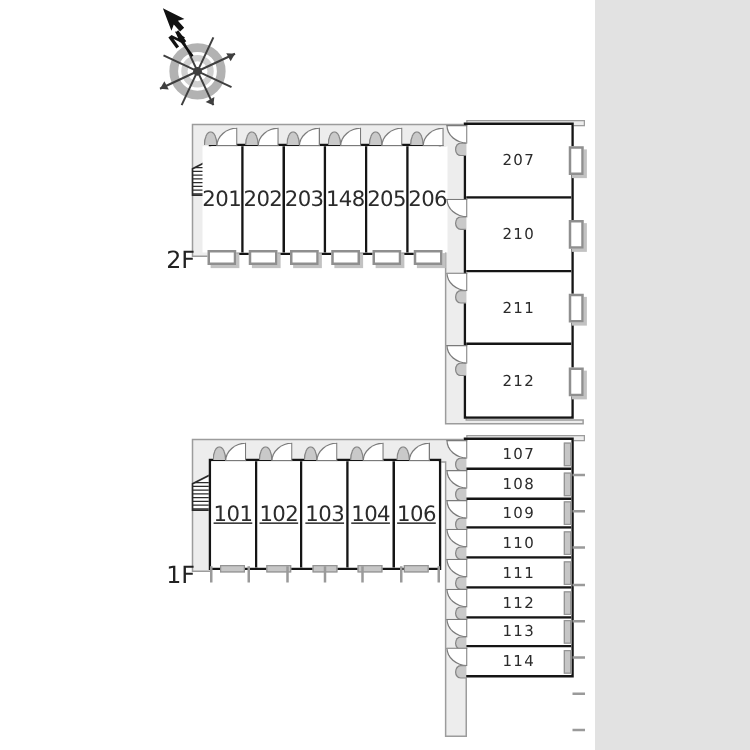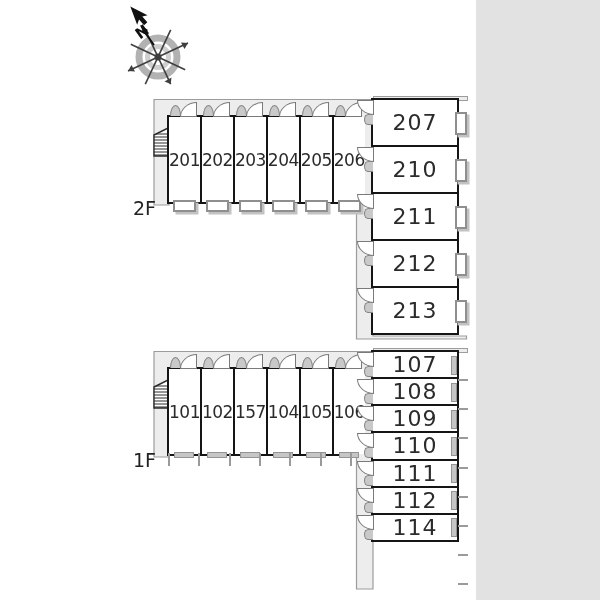"207" .room-col .room-num { font-size: 22px -> 12px }
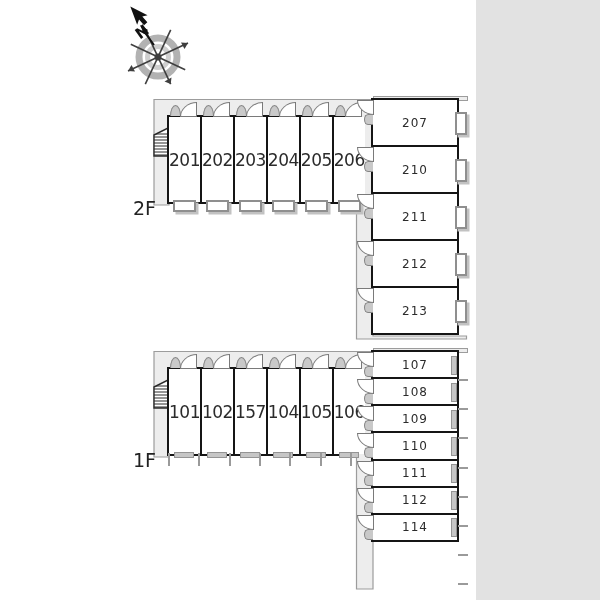"201" .room-row { justify-content: none -> center }
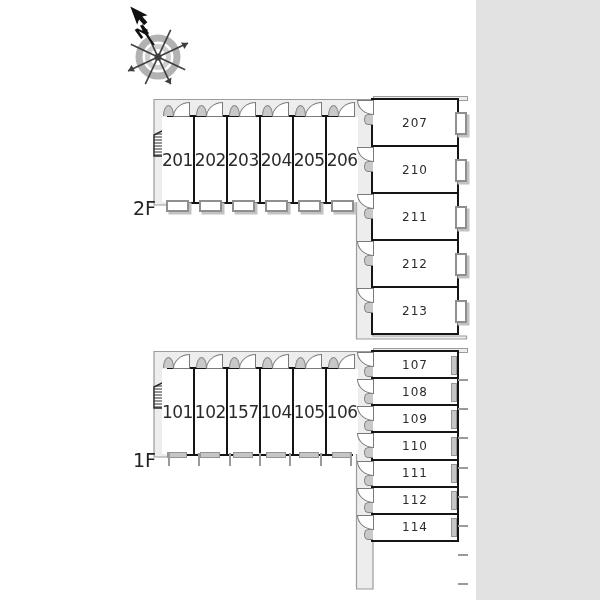"204" span.room-num { text: 204 -> 148 }
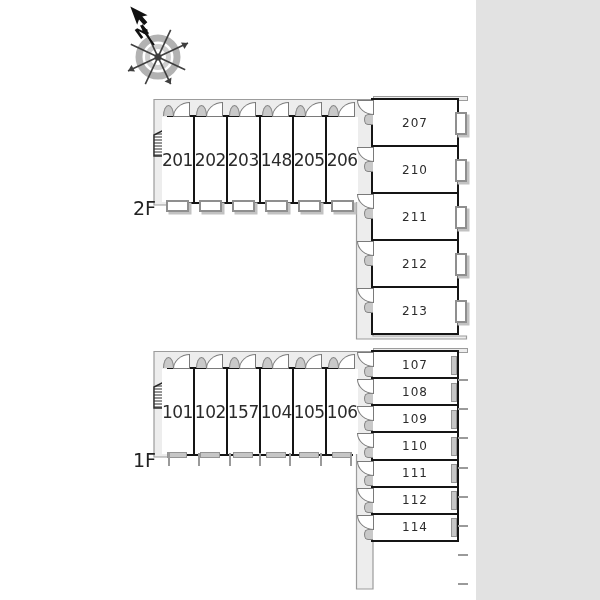"213" div.cell { html: <div> <div></div> <div></div> <span>213</span> <div></div> </div> -> none }
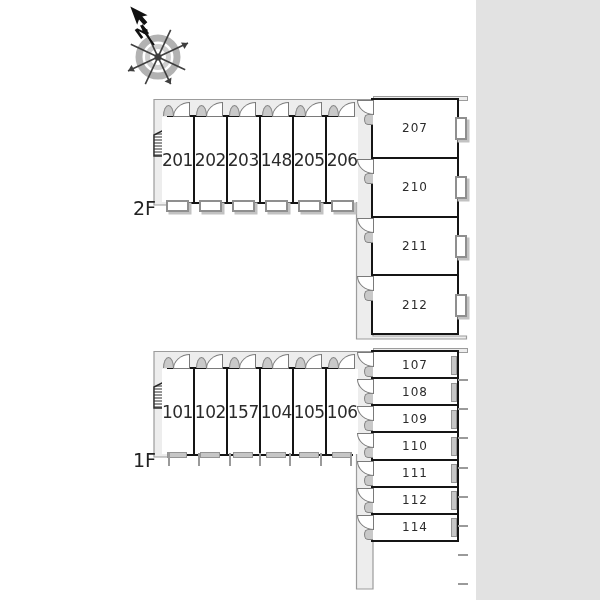"101" div.abs { text-decoration: none -> underline }
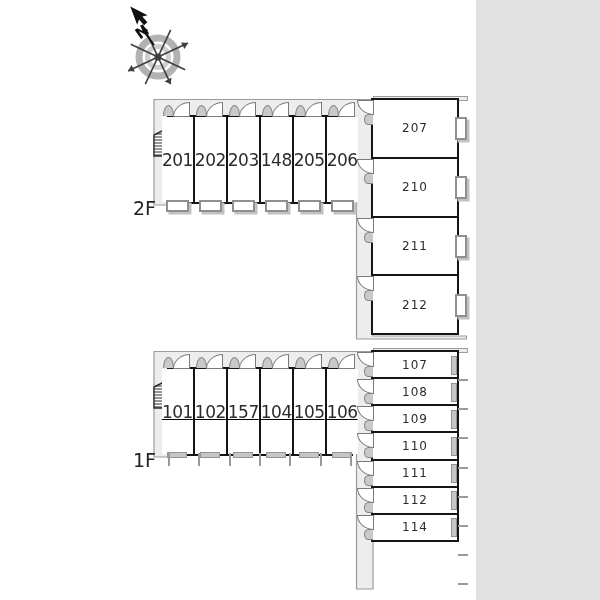"157" span.room-num { text: 157 -> 103 }
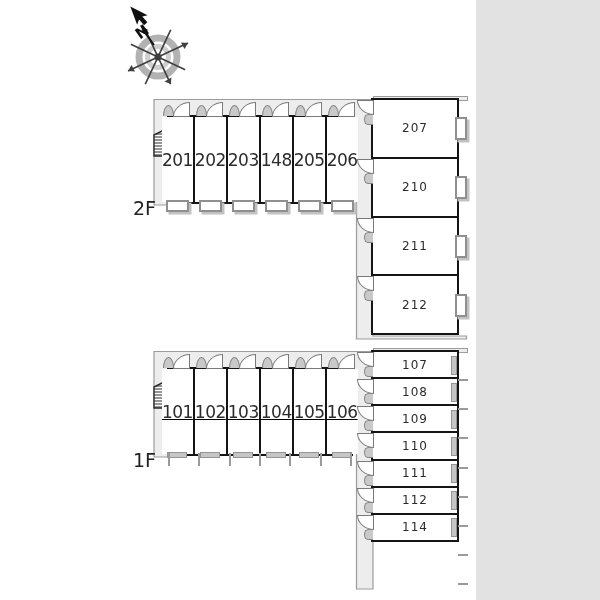"105" div.cell { html: <div> <div></div> <div></div> <span>105</span> <div></div> </div> -> none }
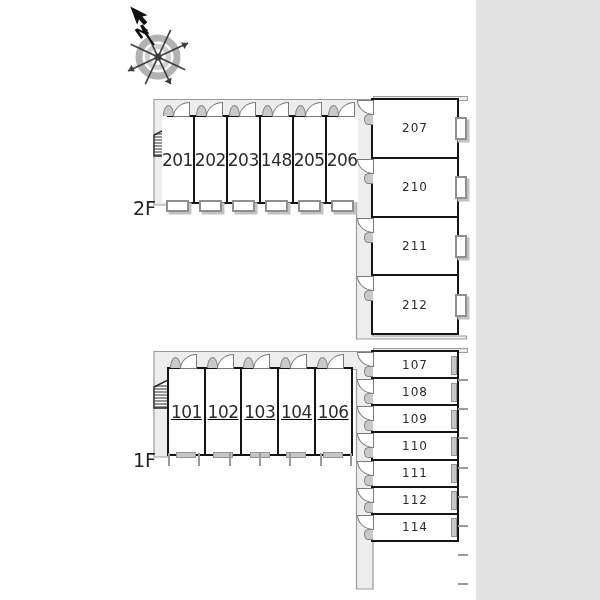"113" div.cell { html: none -> <div> <div></div> <div></div> <span>113</span> <div></div> </div> }
